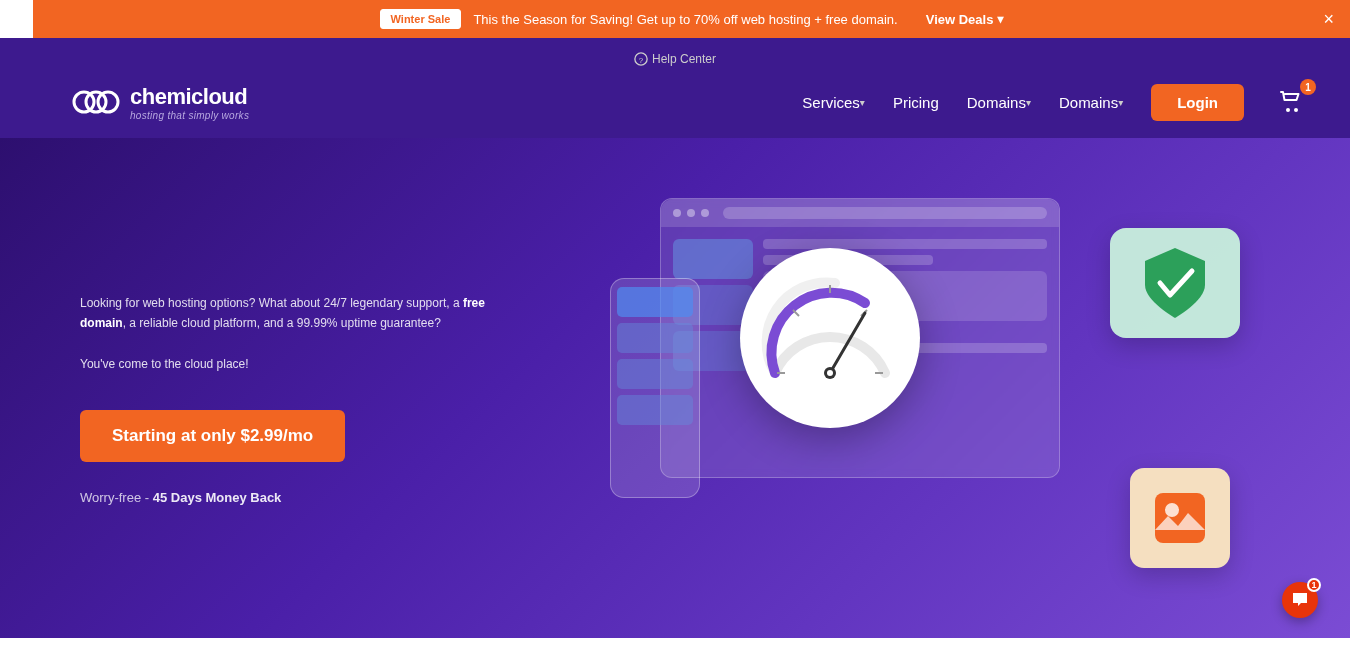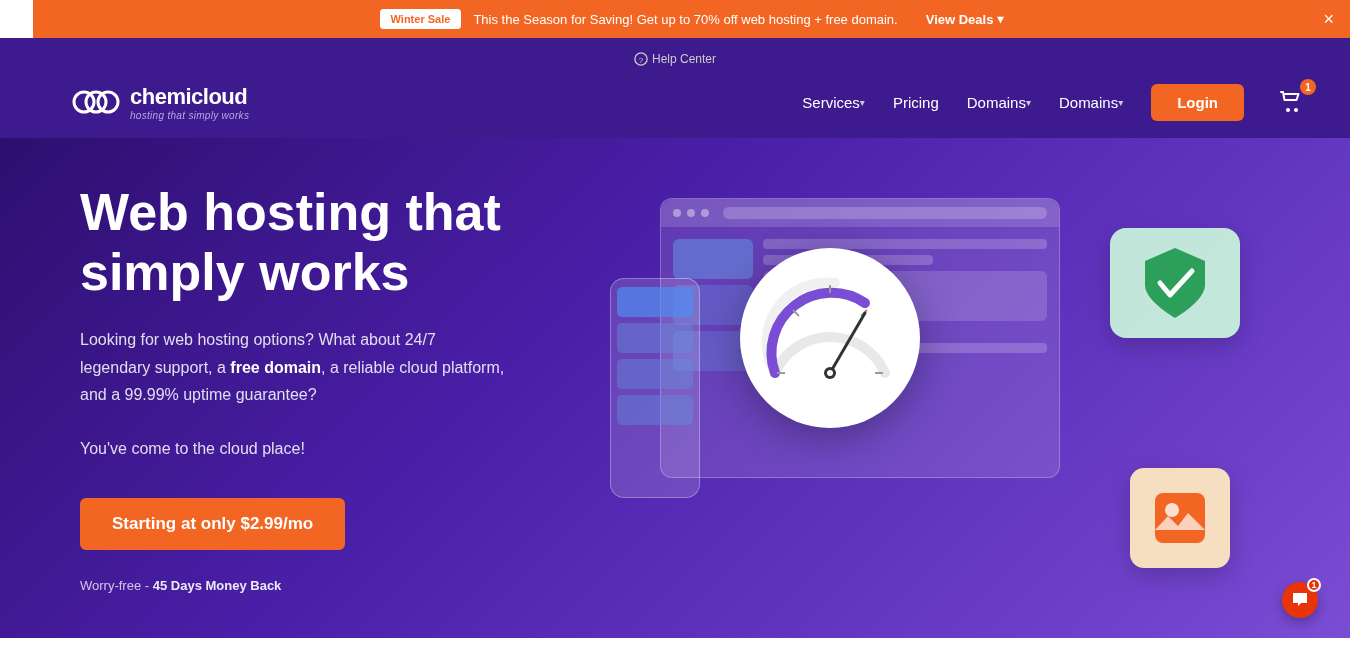"Web hosting that simply works" h1.hero-title { html: <h1>Web hosting that simply works</h1> -> none }
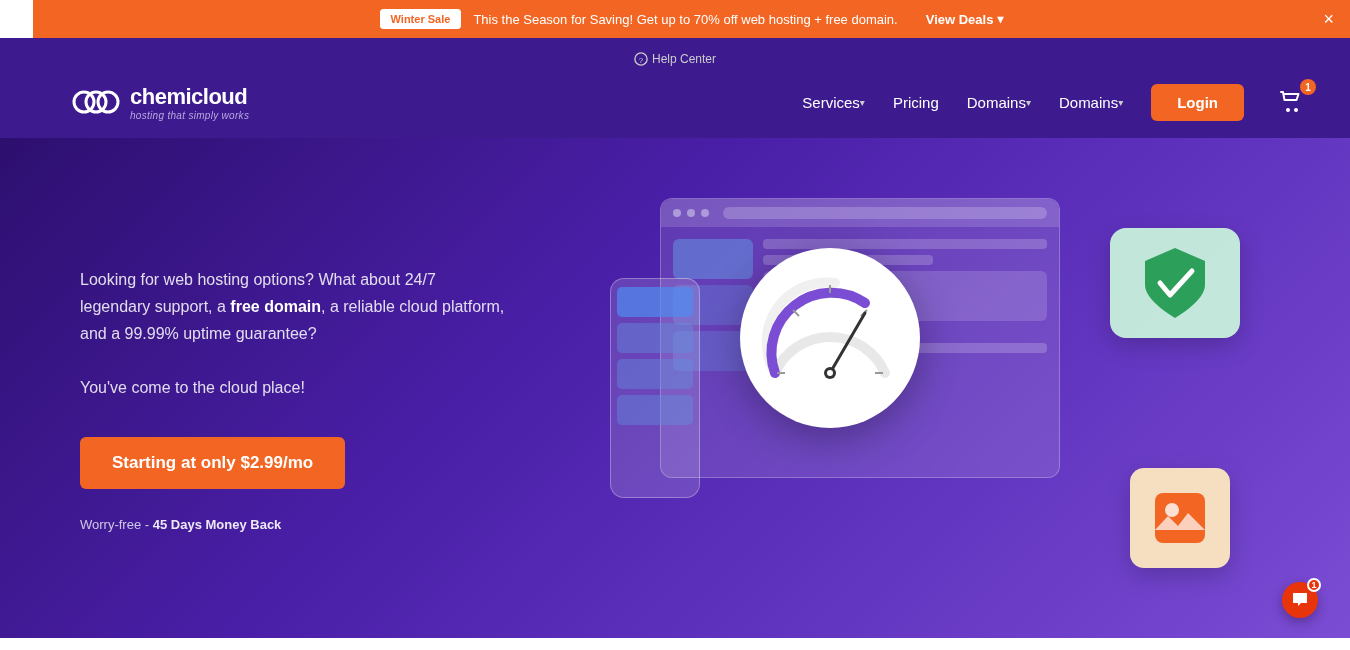"Looking for web hosting options?" .hero-desc { font-size: 16px -> 12px }
